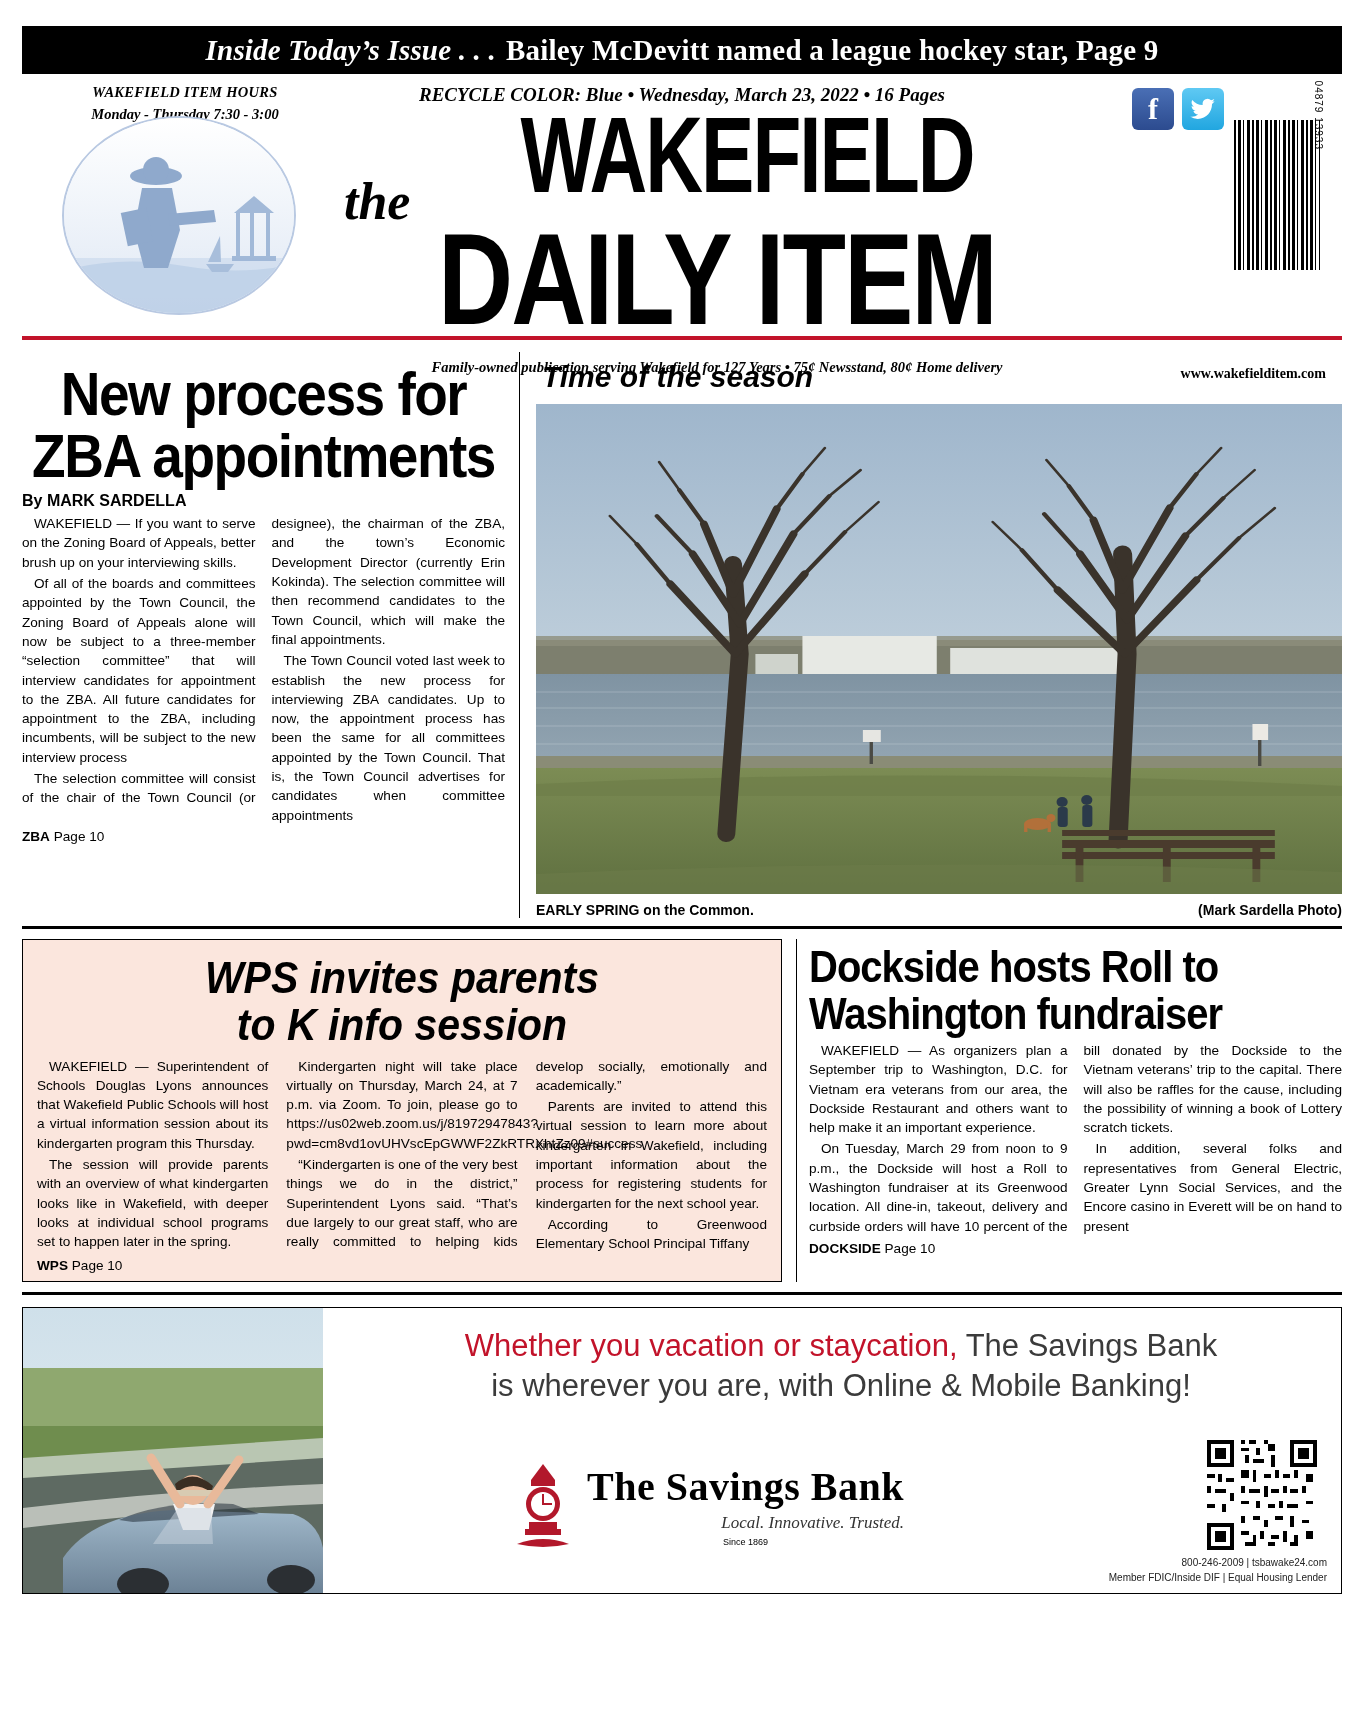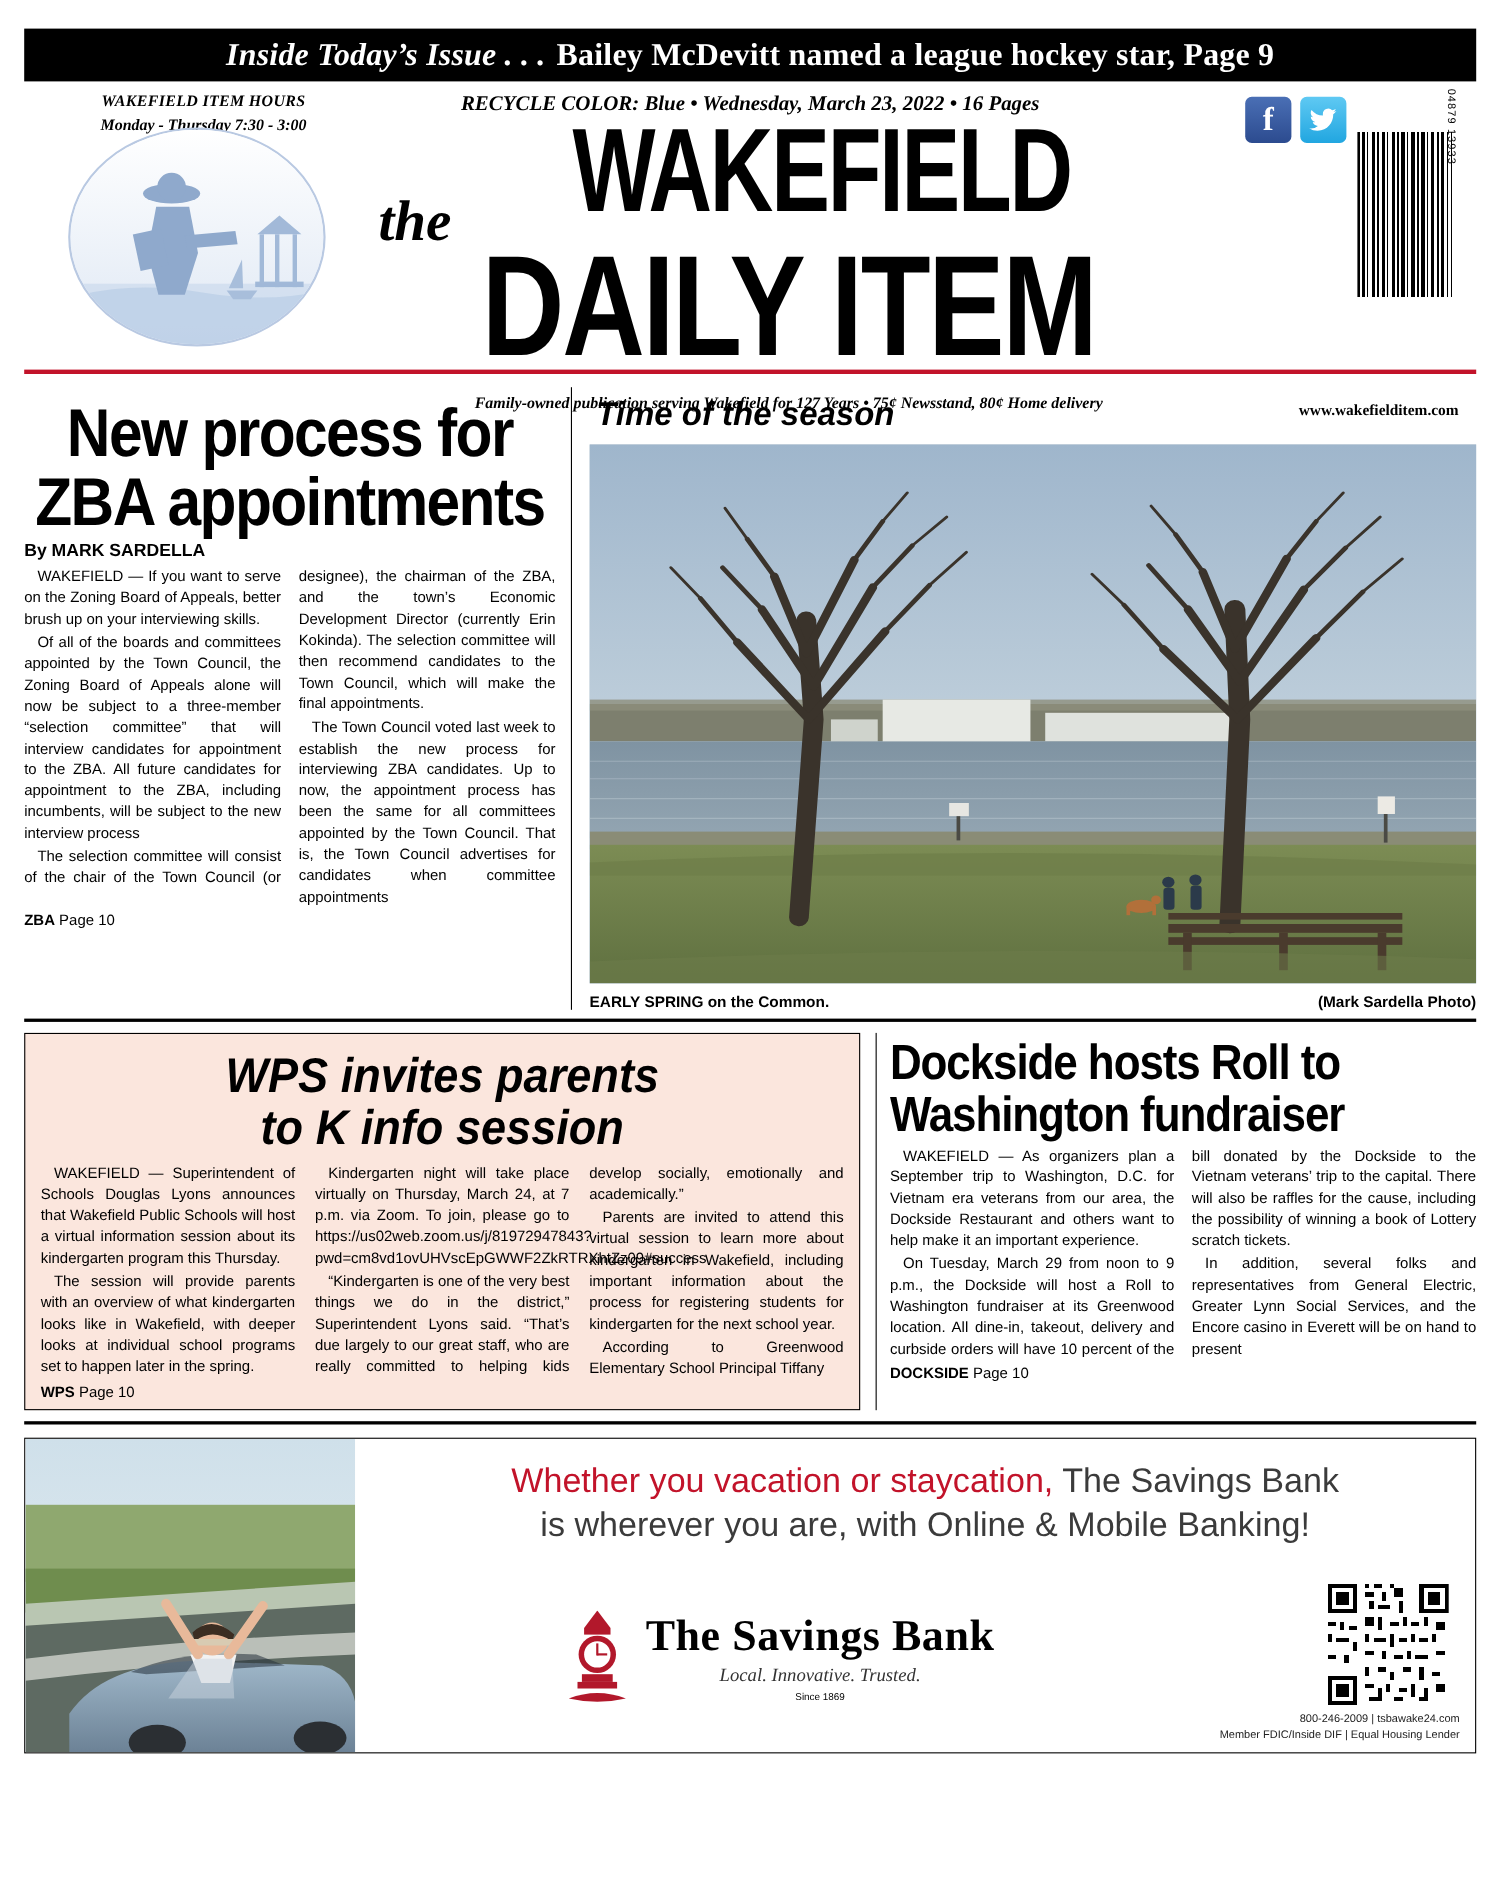"Local. Innovative. Trusted." .bank-tag { text-align: center -> right }
